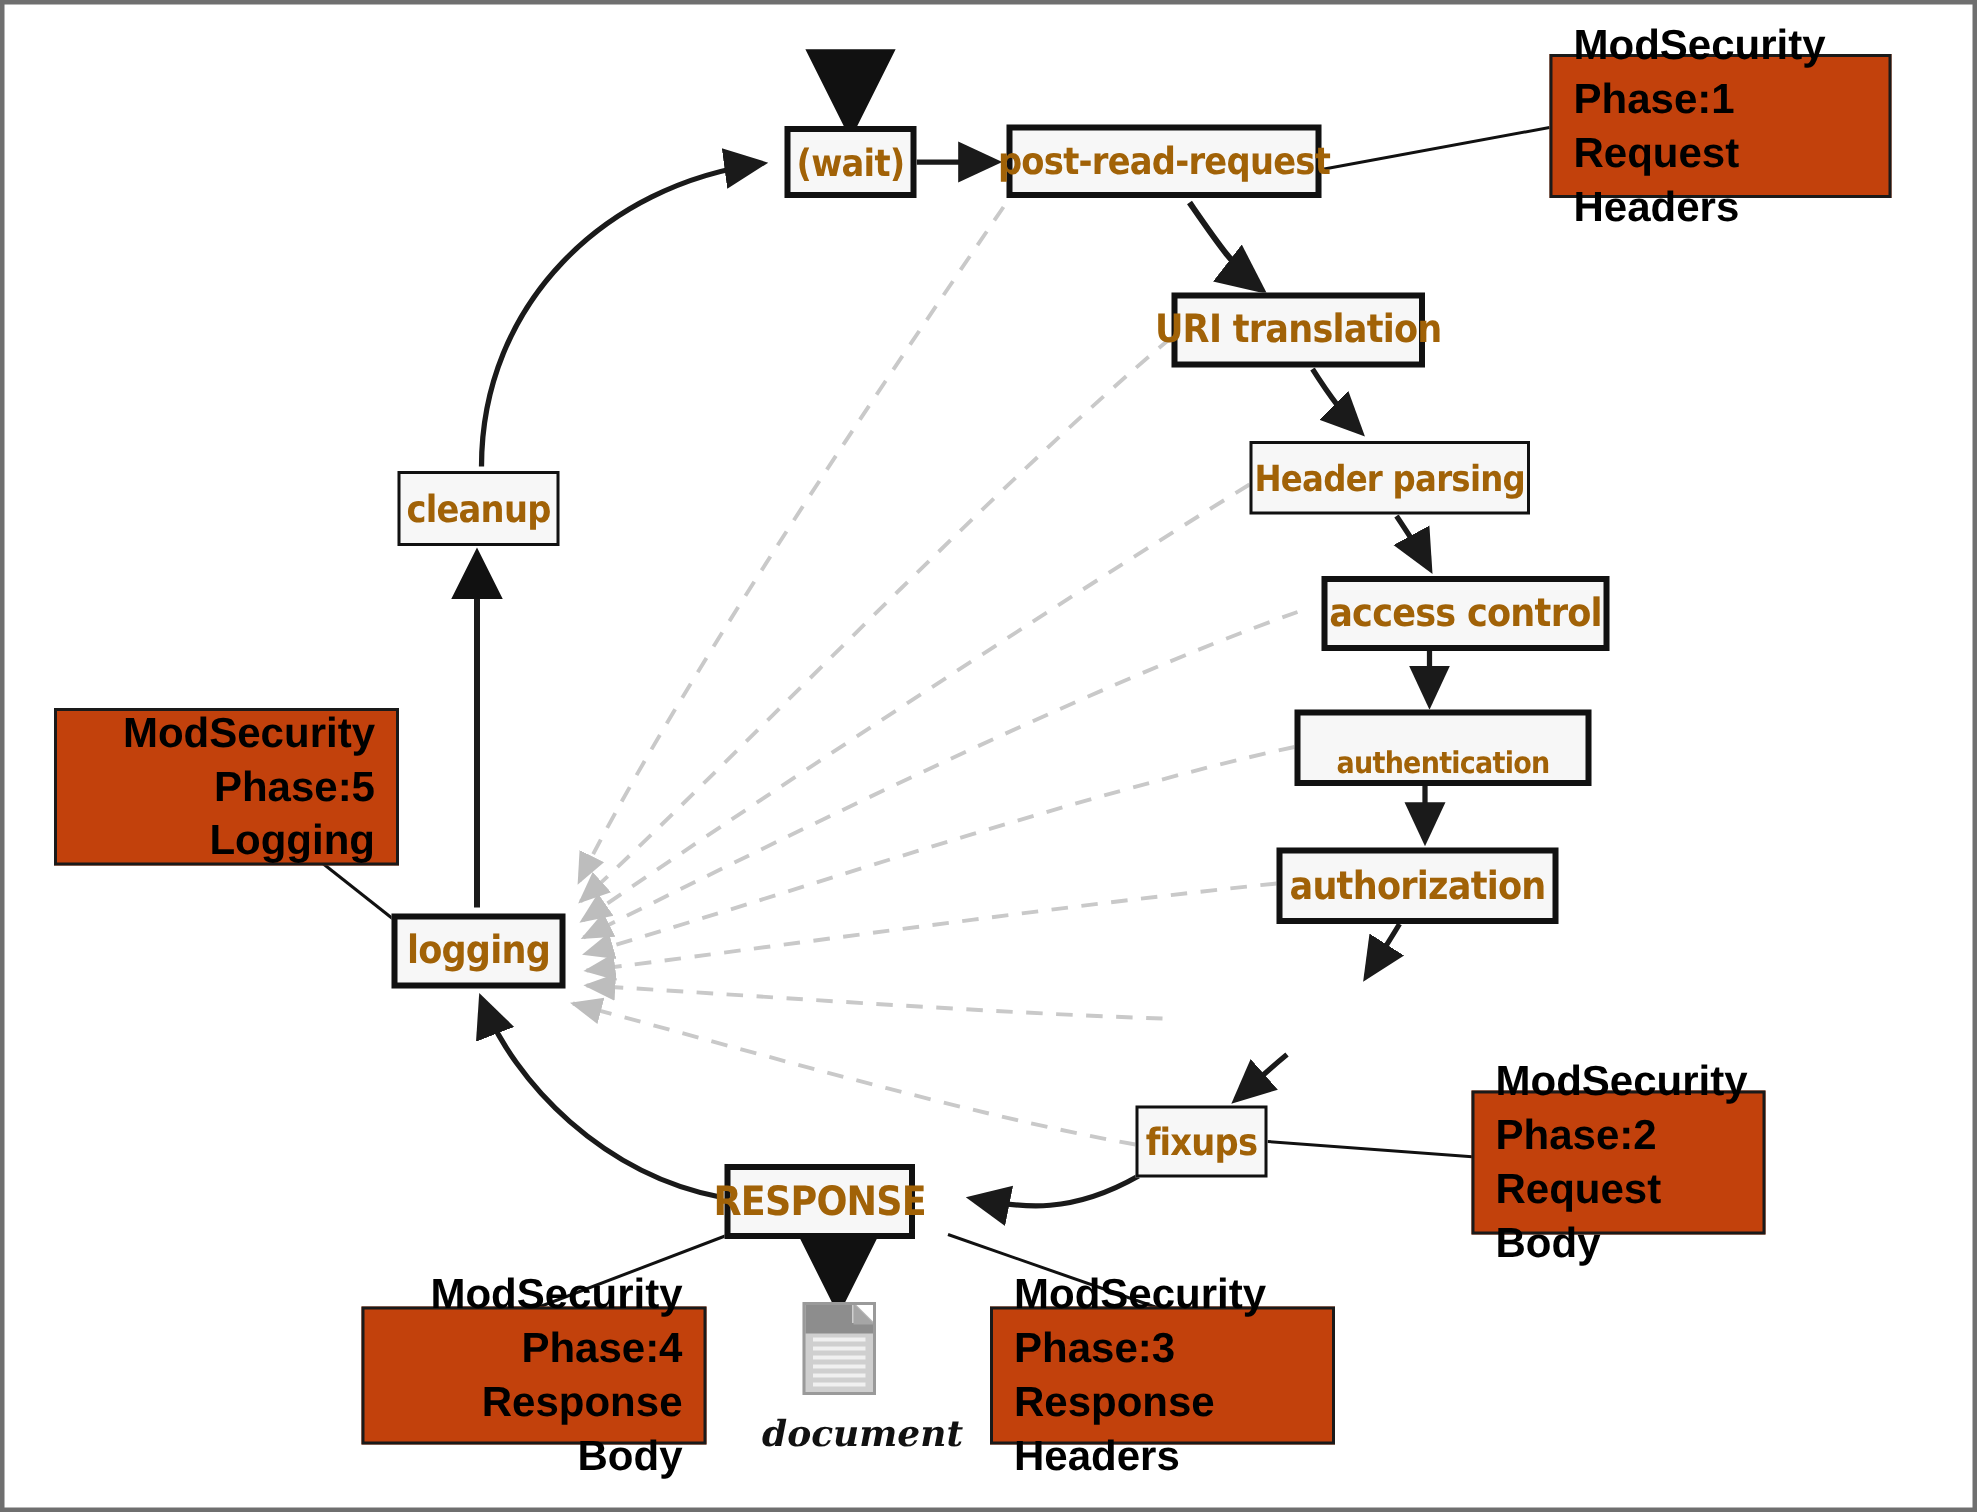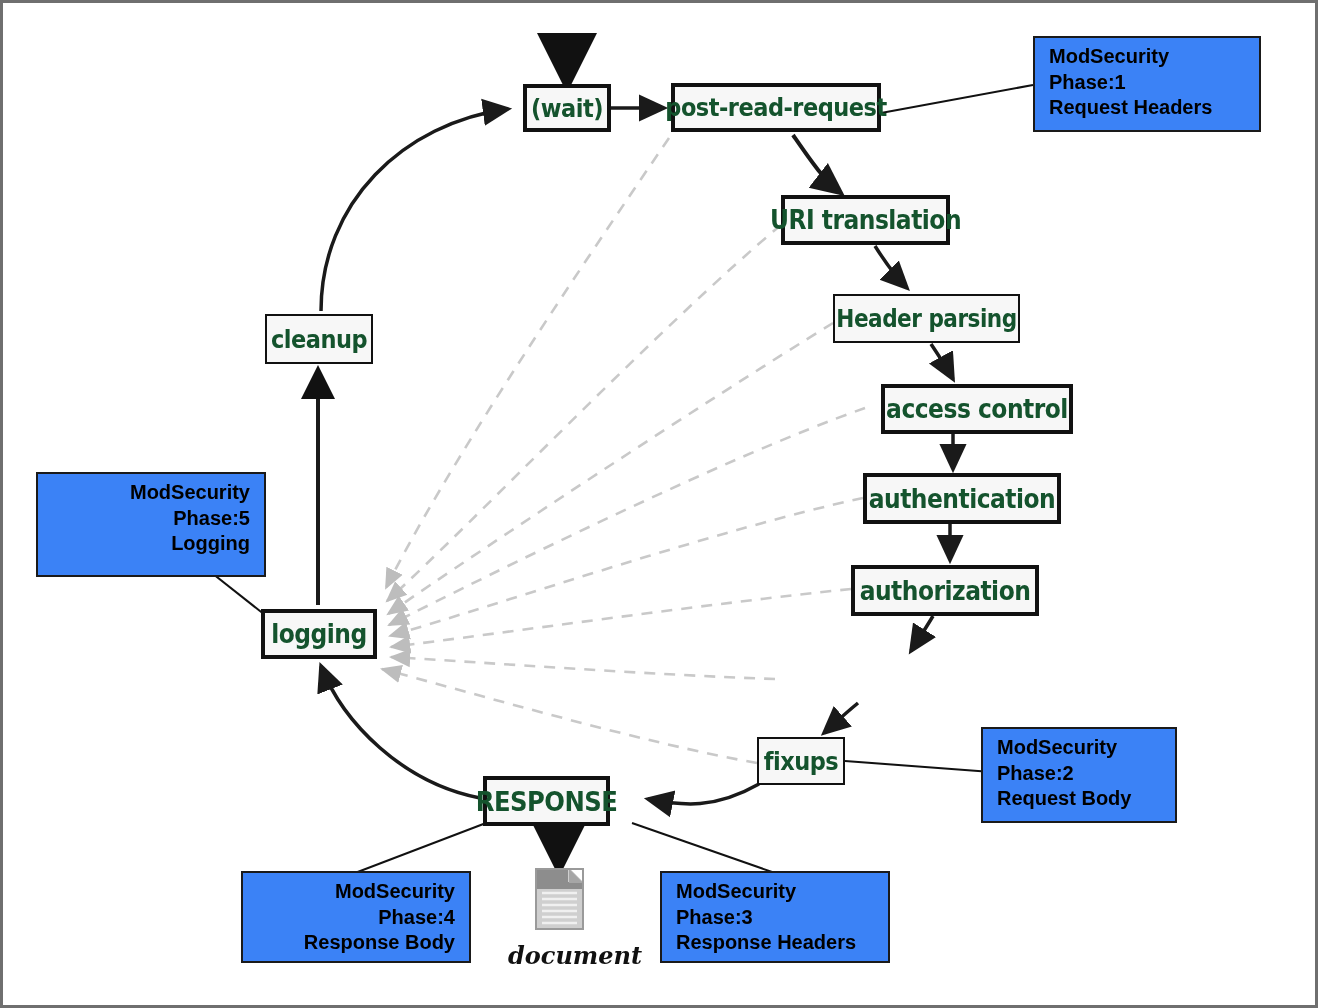"ModSecurity Phase:1" .note { background: #3b82f6 -> #c2410c; font-size: 20px -> 28px; justify-content: none -> center }
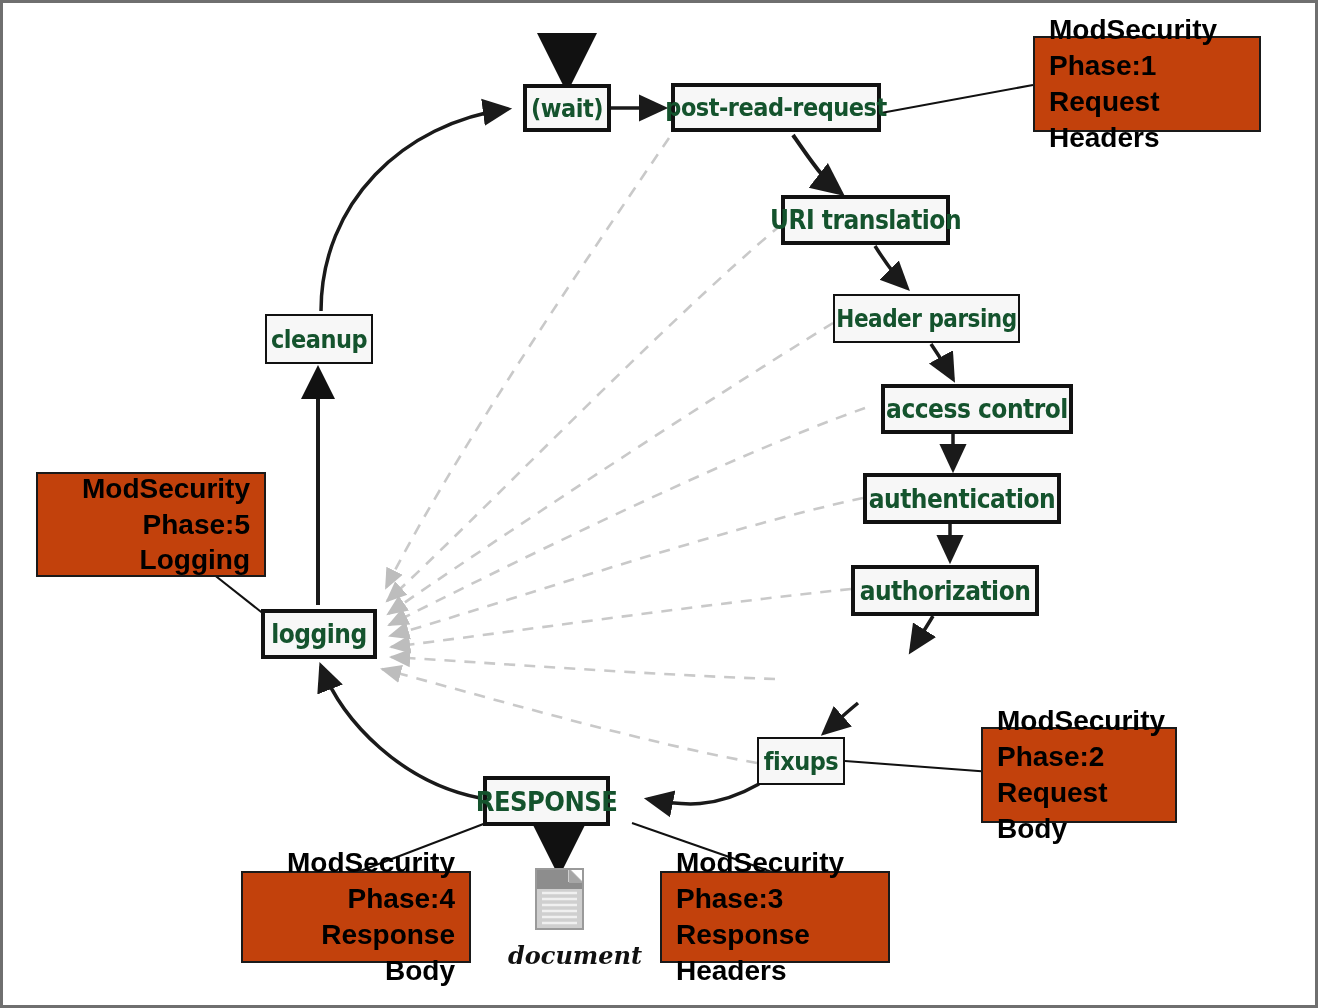"(wait)" .node { color: #14532d -> #a16207 }
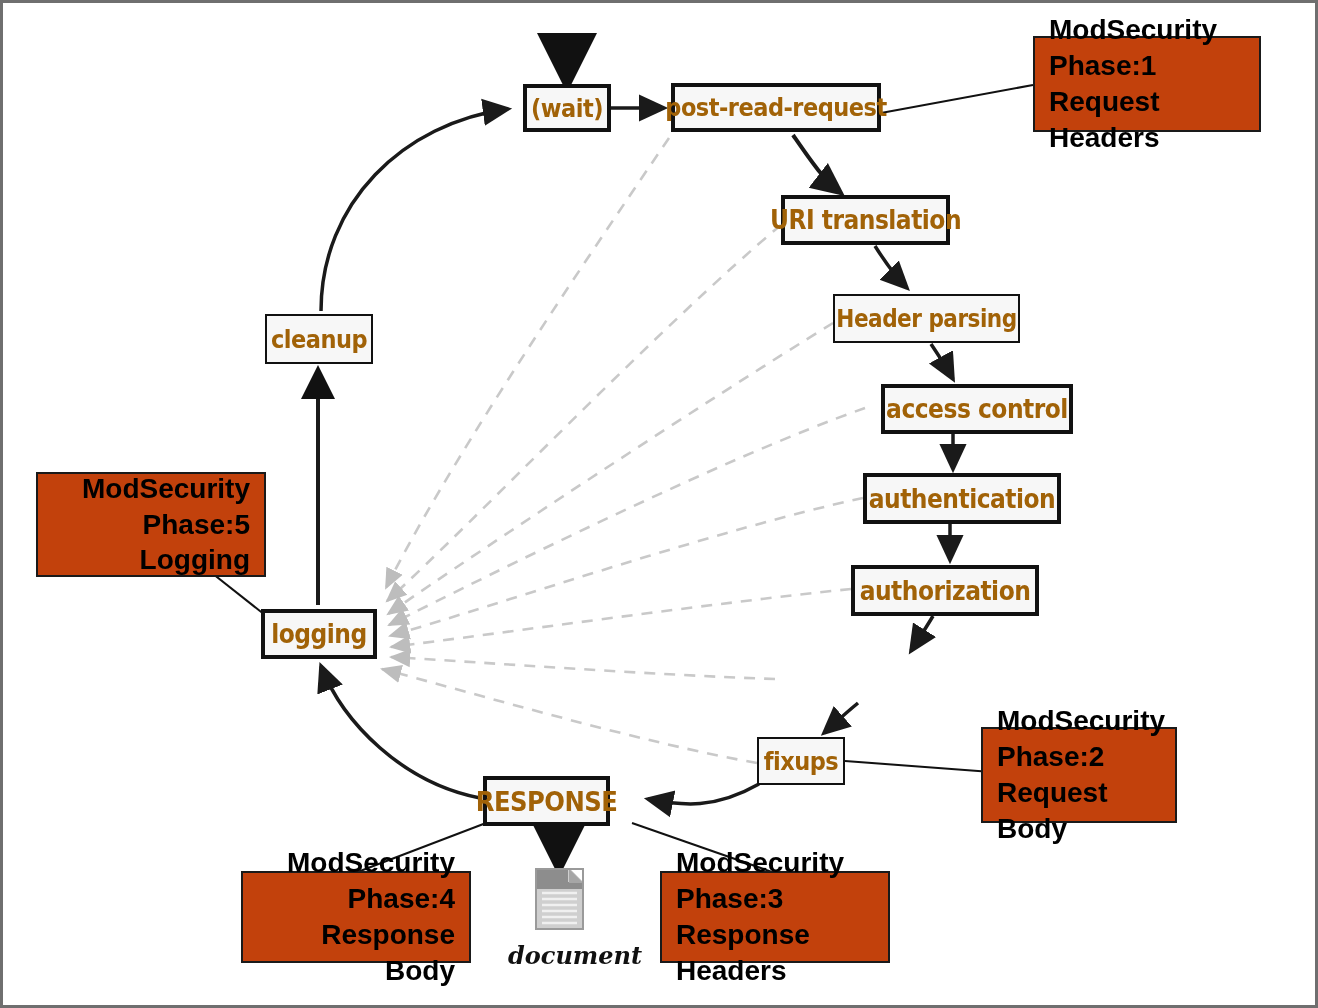"authentication" div.node { align-items: none -> flex-end; font-size: 26px -> 20px }
